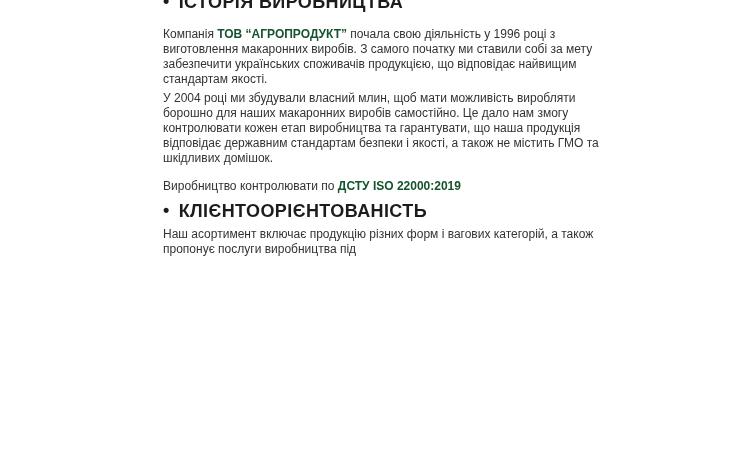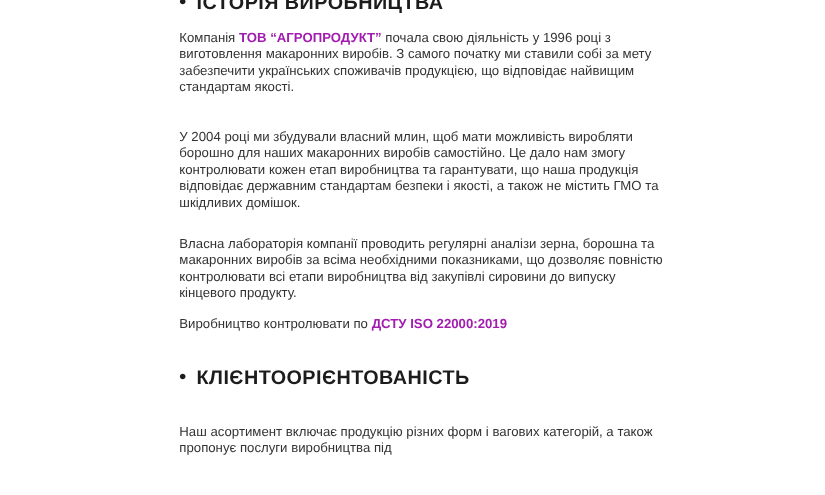"ТОВ “АГРОПРОДУКТ”" .b { color: #a21caf -> #14532d }
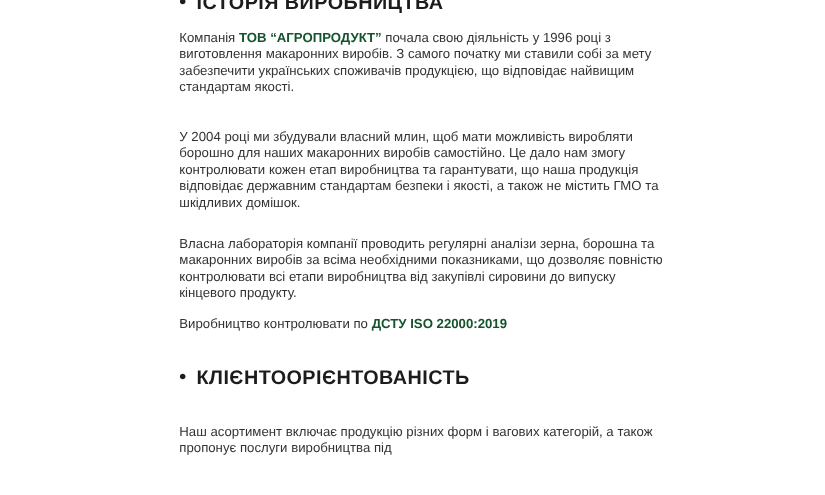"У 2004 році ми збудували" .m14 { margin-top: 30px -> 4px }
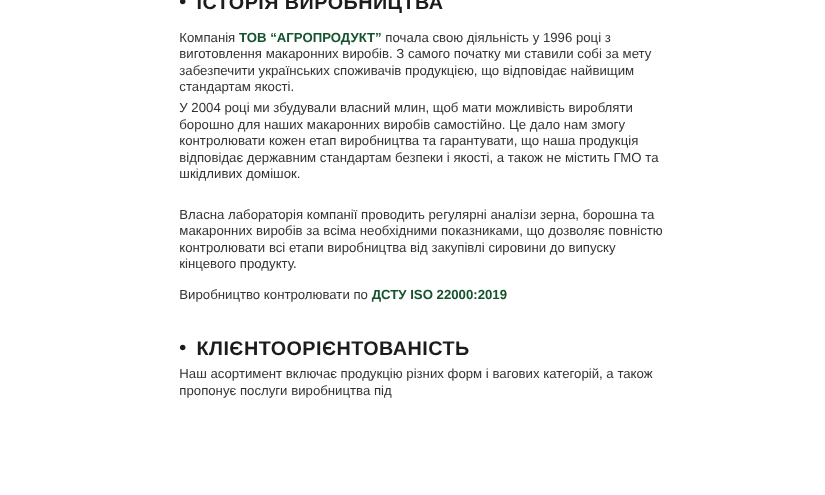"Власна лабораторія компанії проводить" p.p { html: <p>Власна лабораторія компанії проводить регулярні аналізи зерна, борошна та макаронних виробів за всіма необхідними показниками, що дозволяє повністю контролювати всі етапи виробництва від закупівлі сировини до випуску кінцевого продукту.</p> -> none }
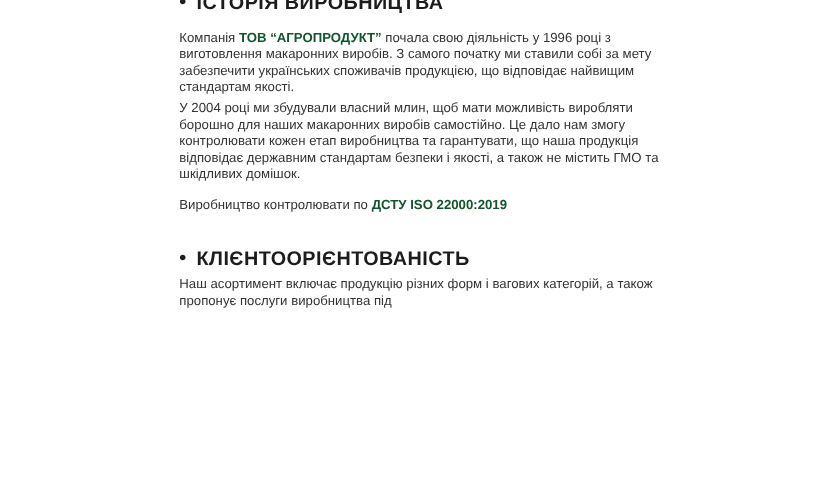"• КЛІЄНТООРІЄНТОВАНІСТЬ" .m15 { margin-top: 29px -> 5px }
